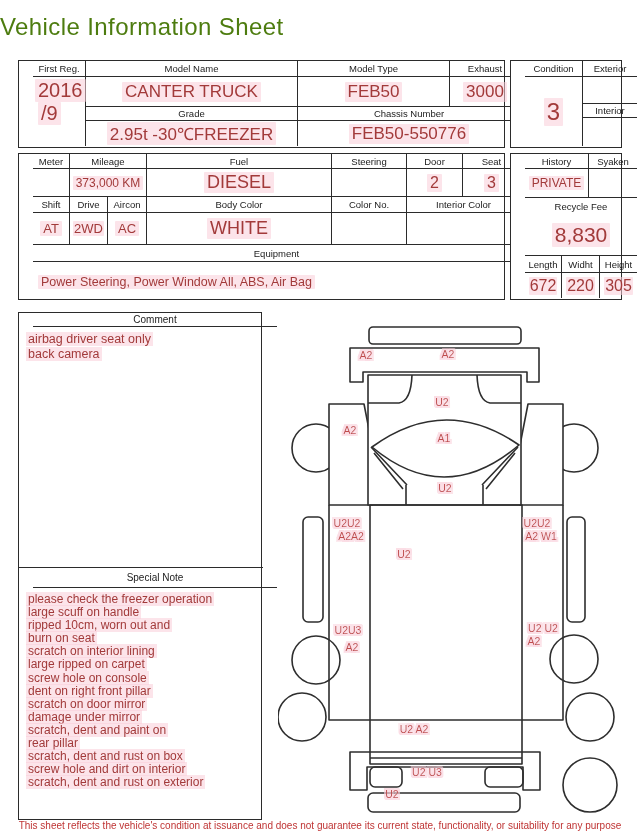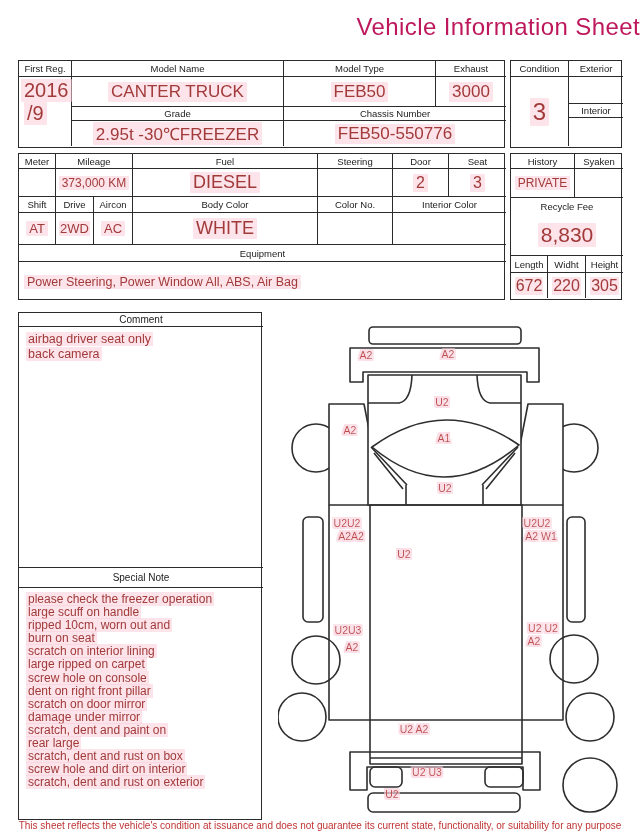"Vehicle Information Sheet" .title { color: #be185d -> #4d7c0f; text-align: right -> left }
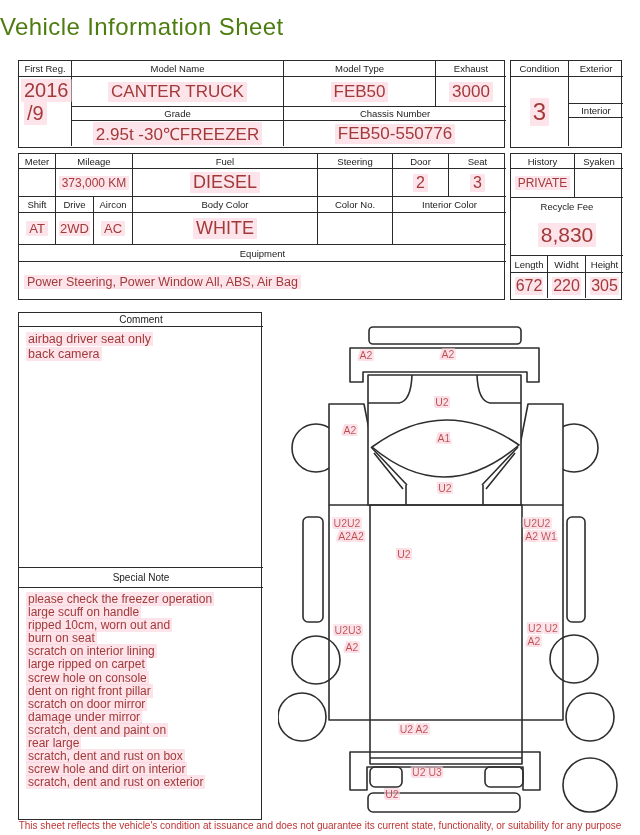"First Reg." .cell { margin-left: none -> 14px }
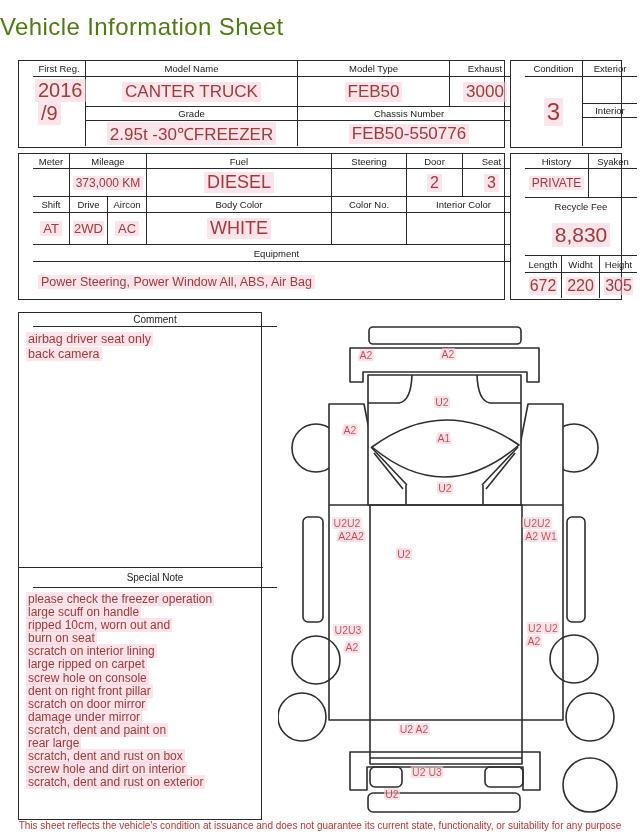"rear large" span { text: large -> pillar }
